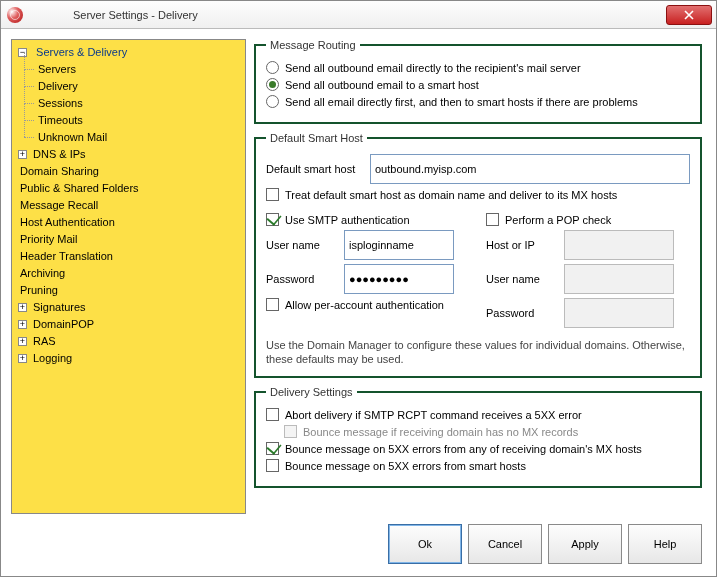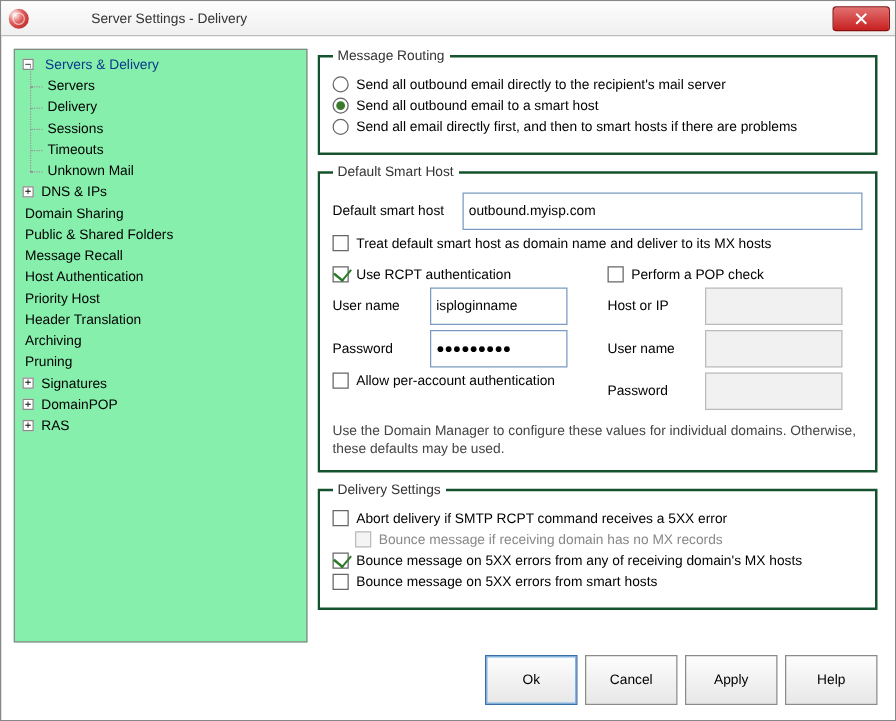"− Servers & Delivery" .tree { background: #86efac -> #fde047 }
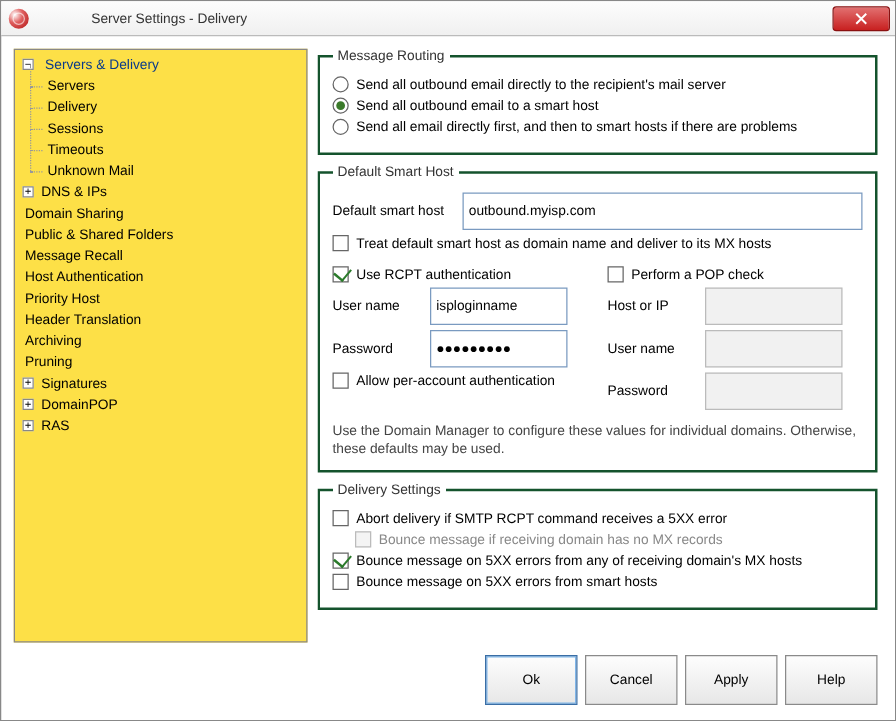"Use RCPT authentication" label.lbl { text: RCPT -> SMTP }
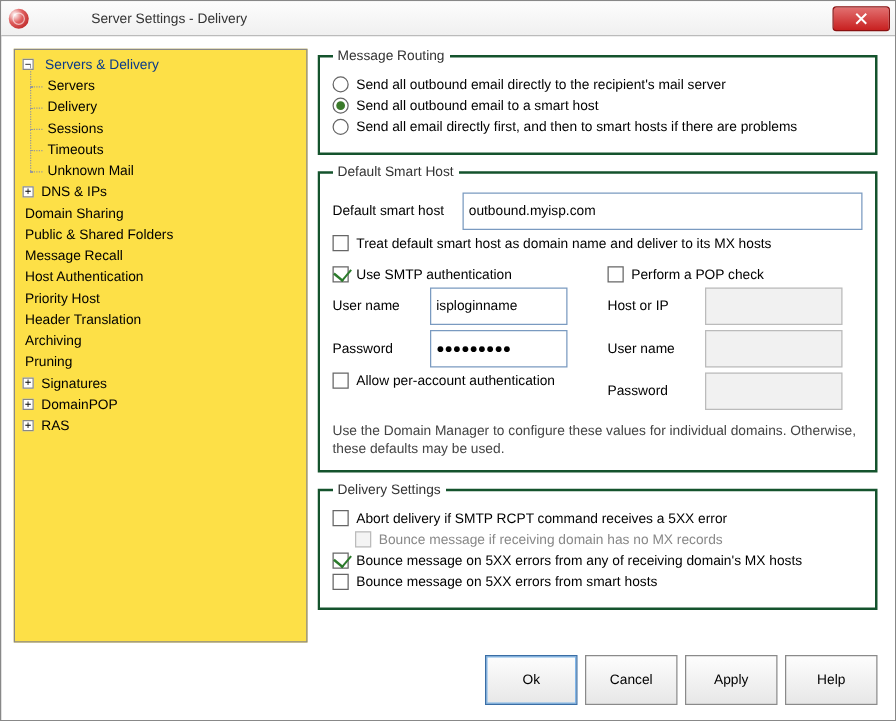"Priority Host" span.node-label { text: Host -> Mail }
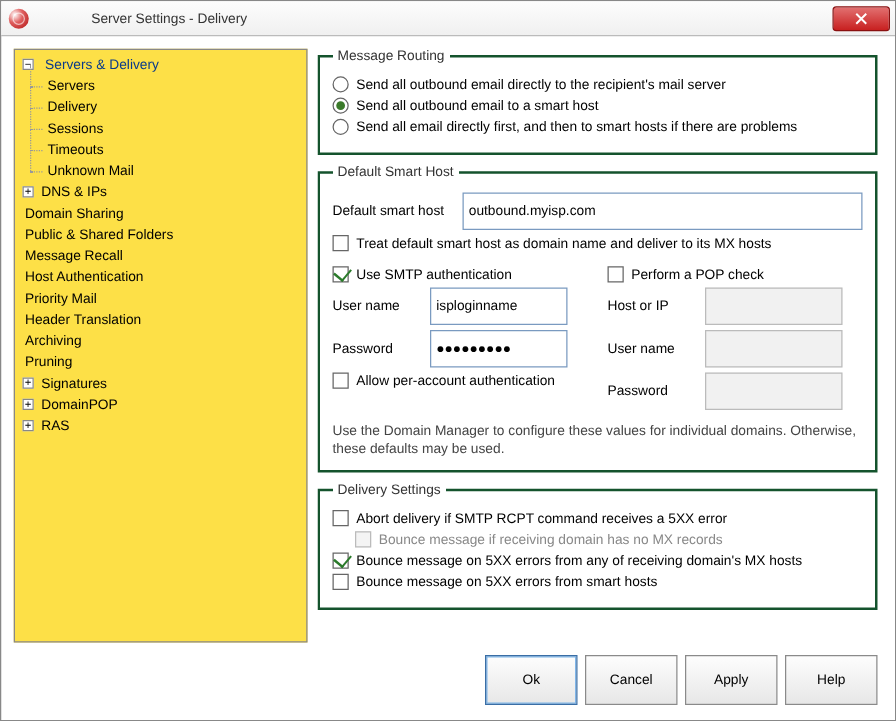"+ Logging" li { html: none -> <li><span>+</span><span>Logging</span></li> }
